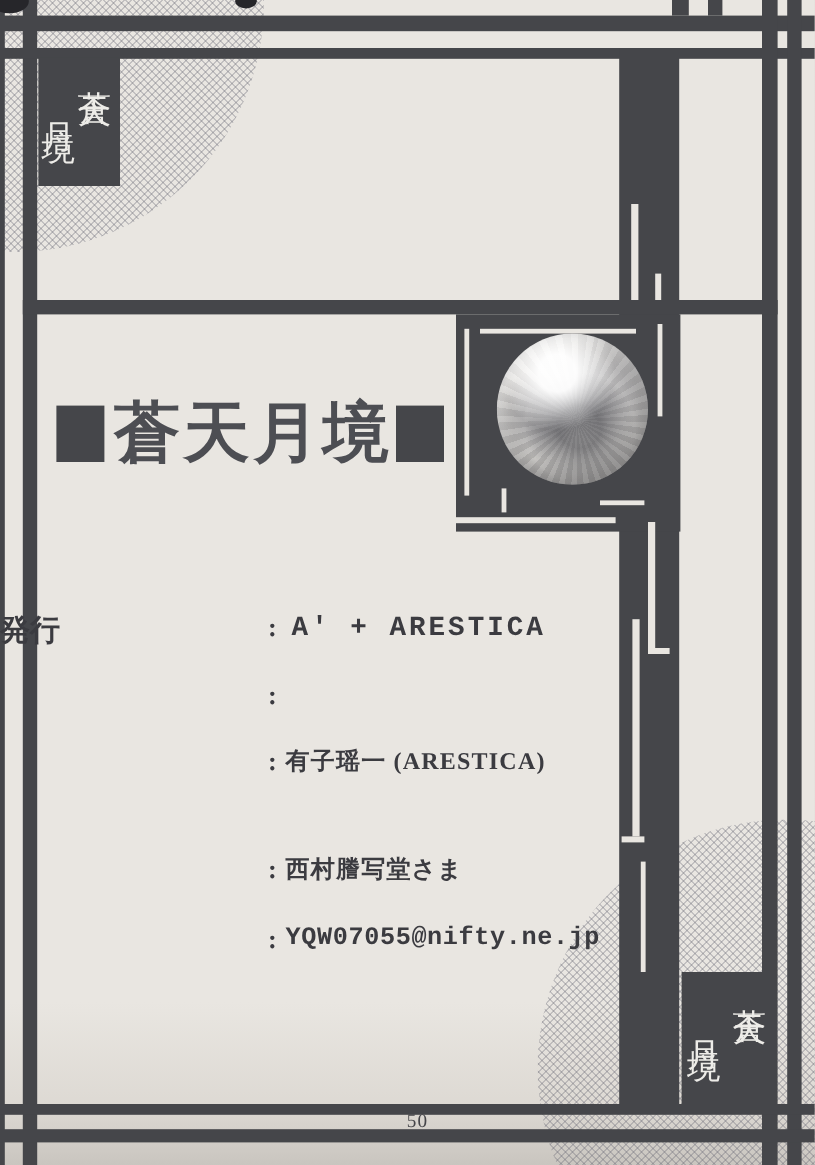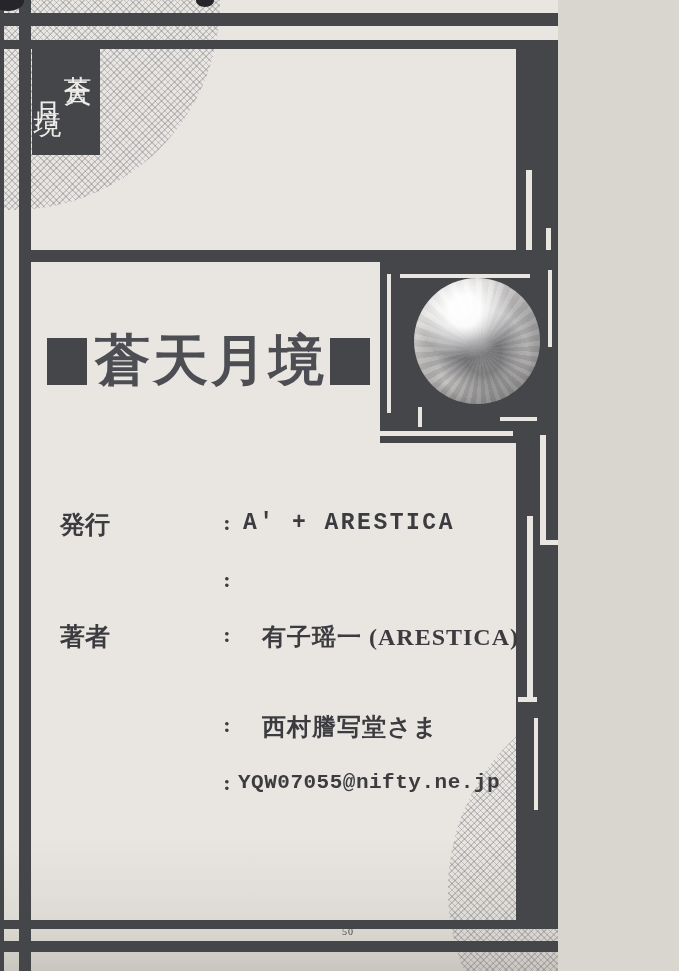"蒼天月境" .page { width: 558px -> 679px }
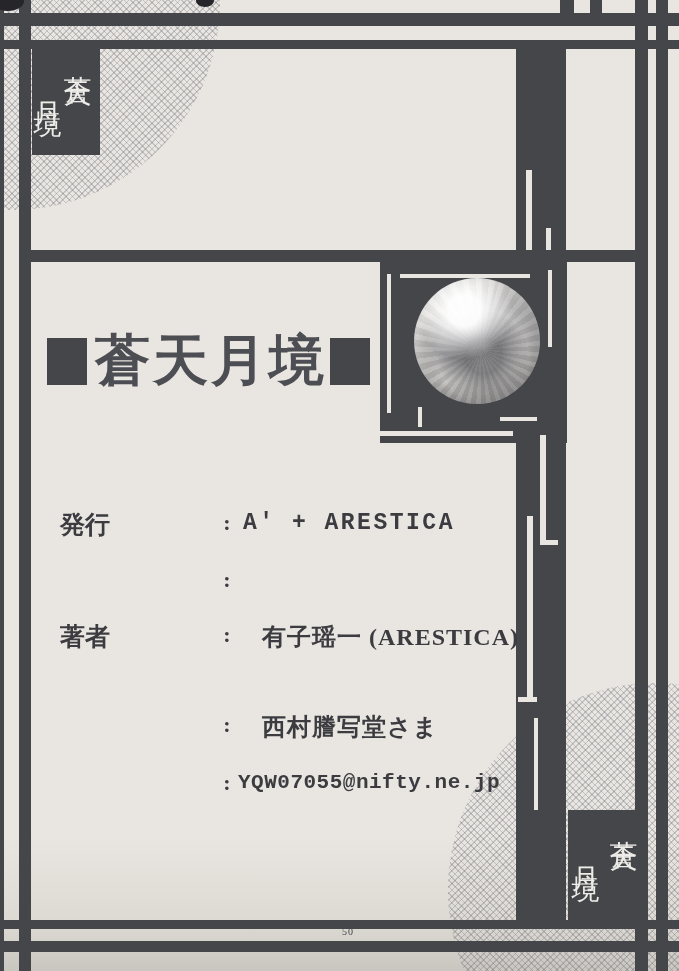"発行" .clabel { text-align: center -> left }
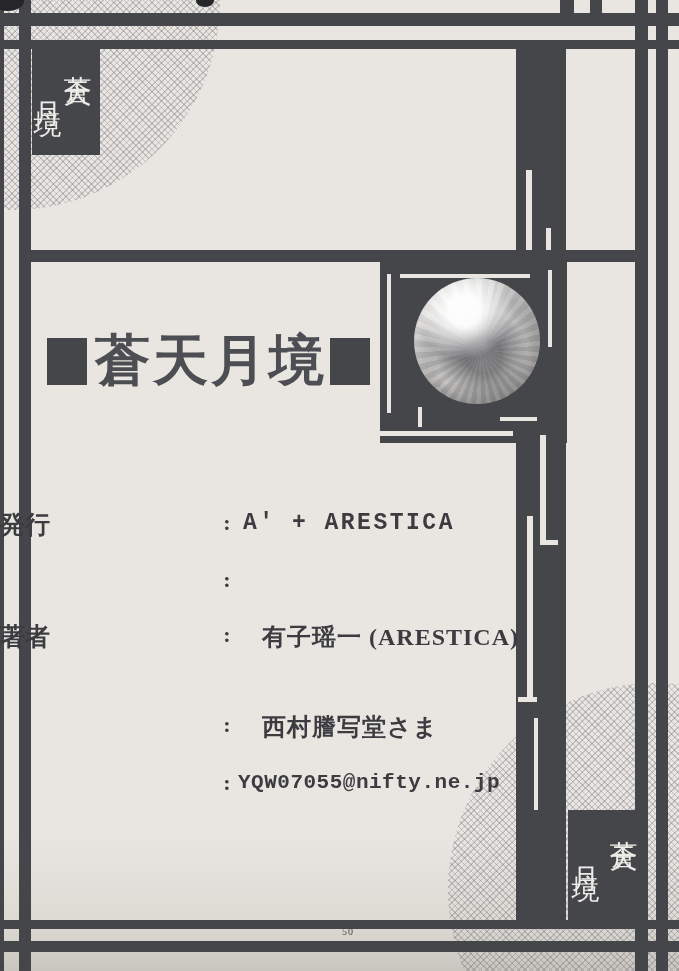"著者" span.clabel { html: <span>著者</span> -> none }
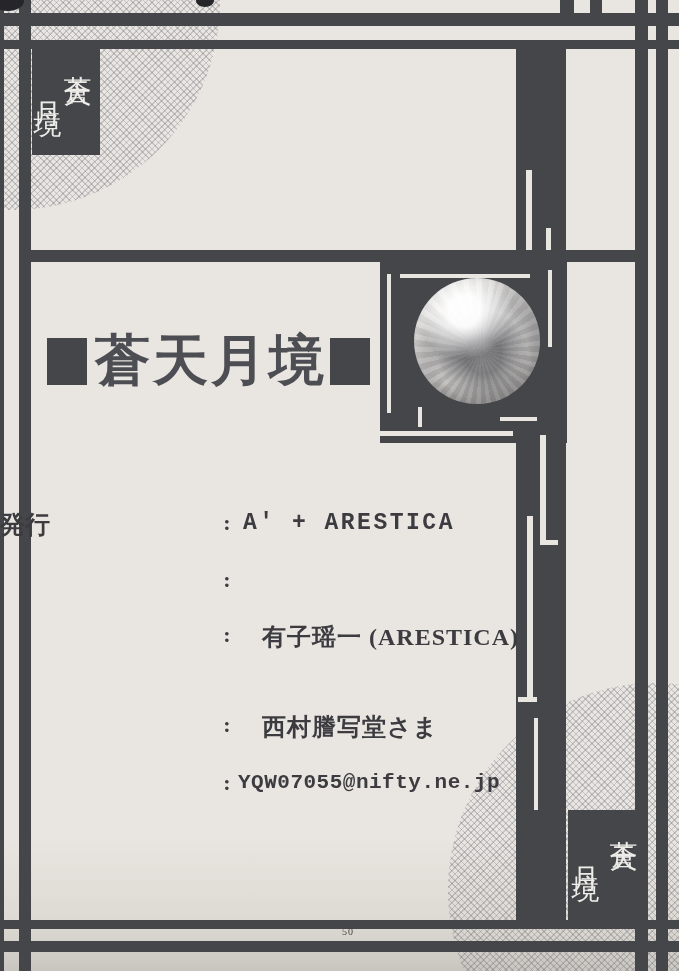"有子瑶一 (ARESTICA)" .val-jp { font-size: 24px -> 20px; margin-left: 24px -> none }
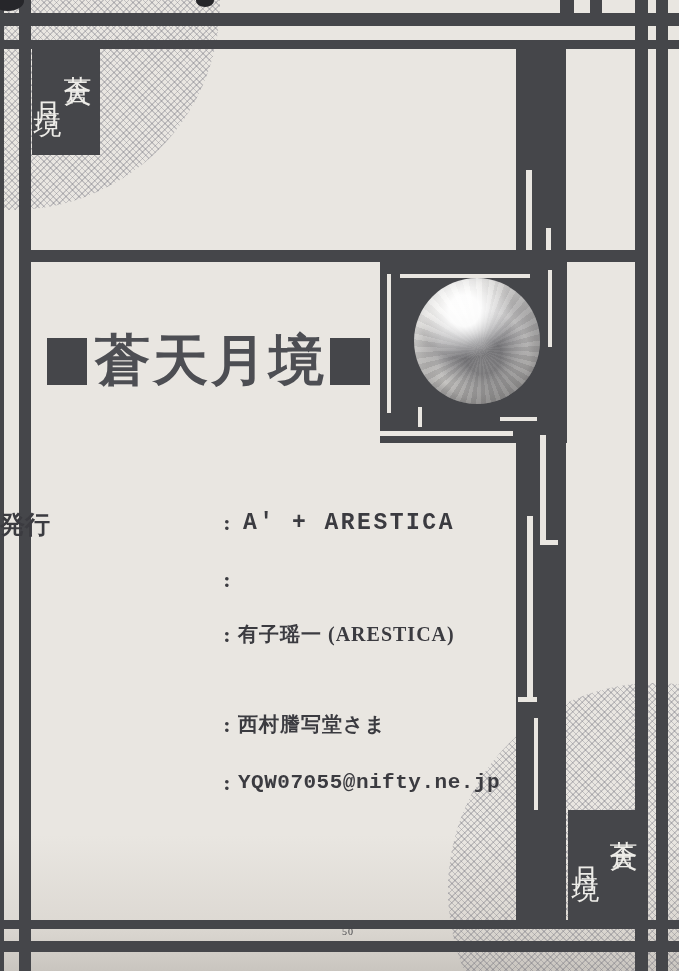"50" .pageno { font-size: 10px -> 16px }
